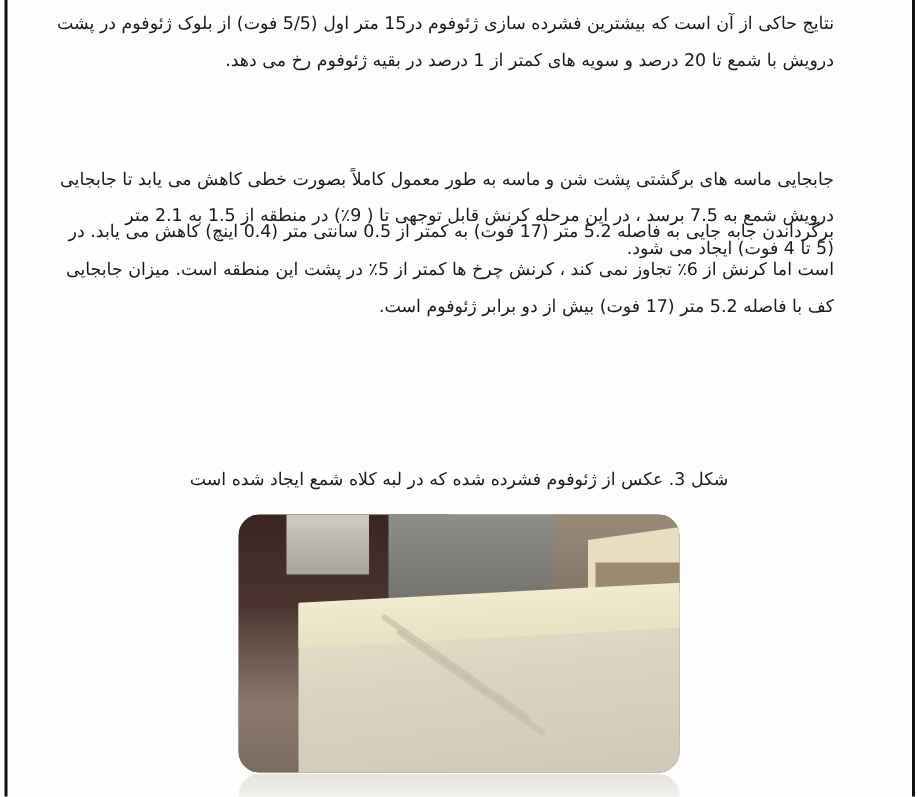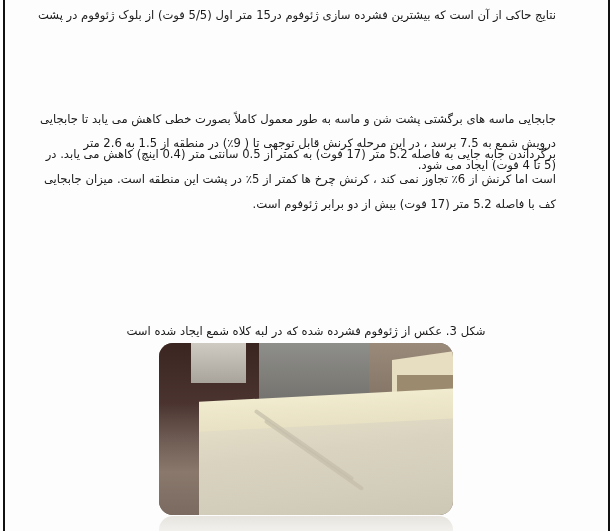"درویش با شمع تا 20" span.line { html: none -> <span>درویش با شمع تا 20 درصد و سویه های کمتر از 1 درصد در بقیه ژئوفوم رخ می دهد.</span> }
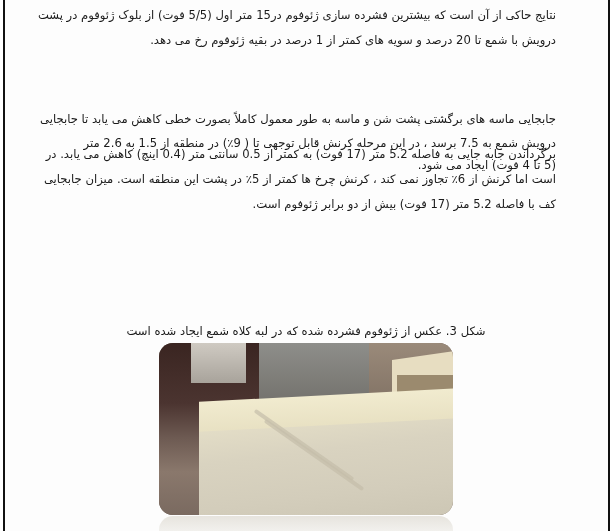"درویش شمع به 7.5 برسد" span.line { text: 2.6 -> 2.1 }
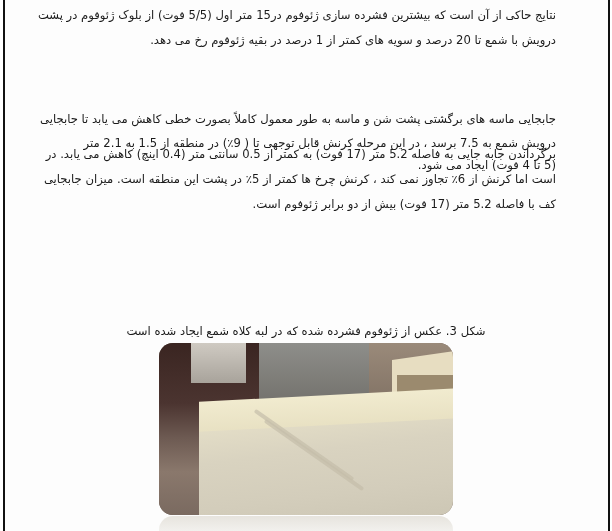"شکل 3. عکس از ژئوفوم" .caption { top: 324px -> 312px }
